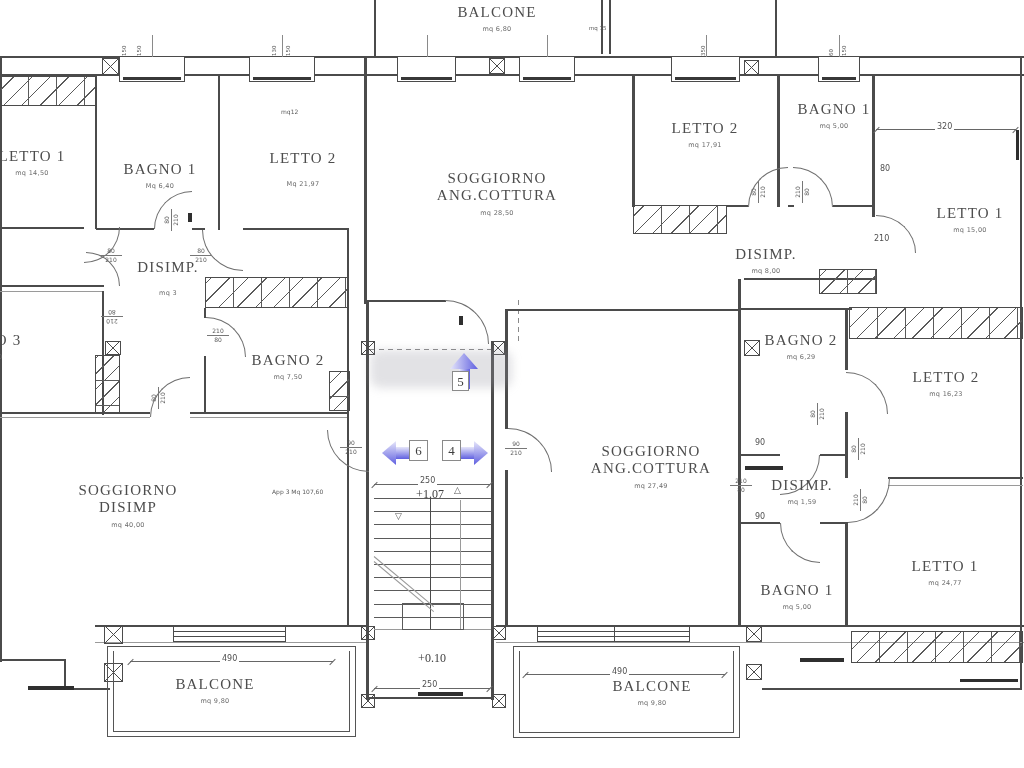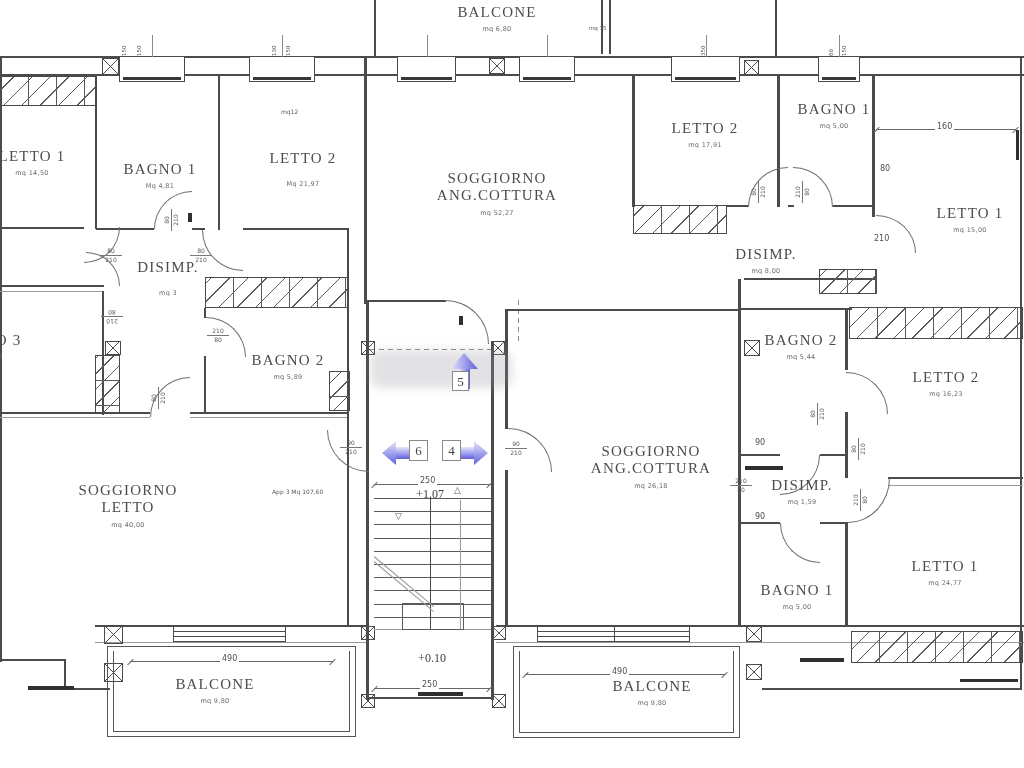"160" div.dim { text: 160 -> 320 }
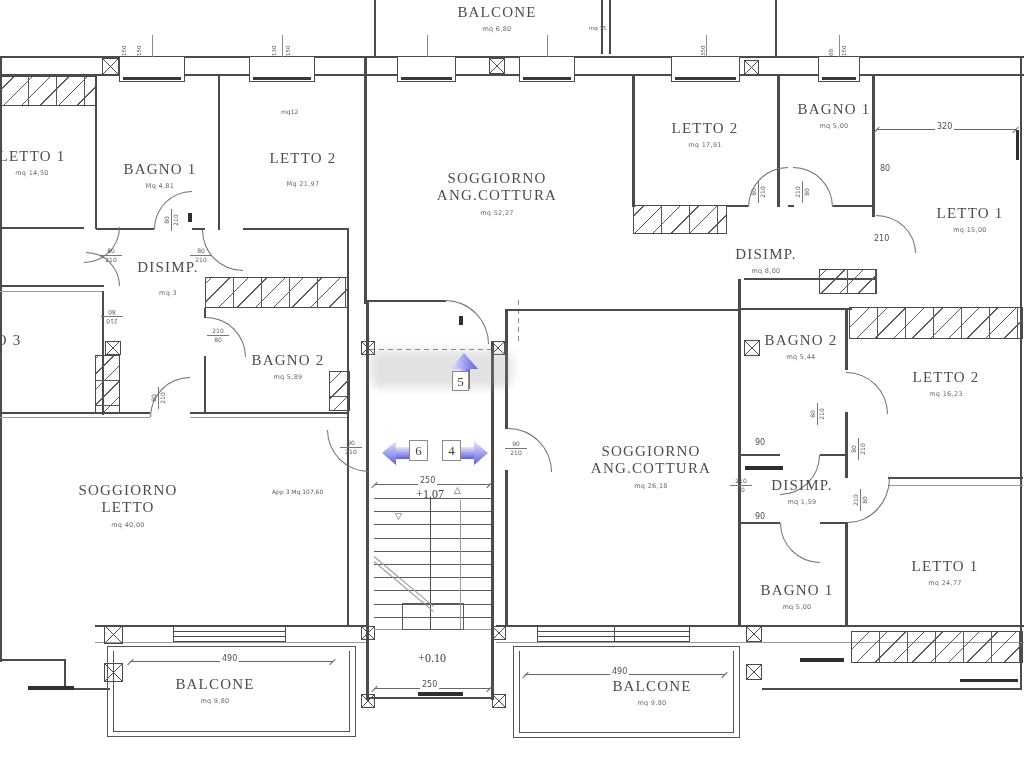"Mq 4,81" div.rarea { text: 4,81 -> 6,40 }
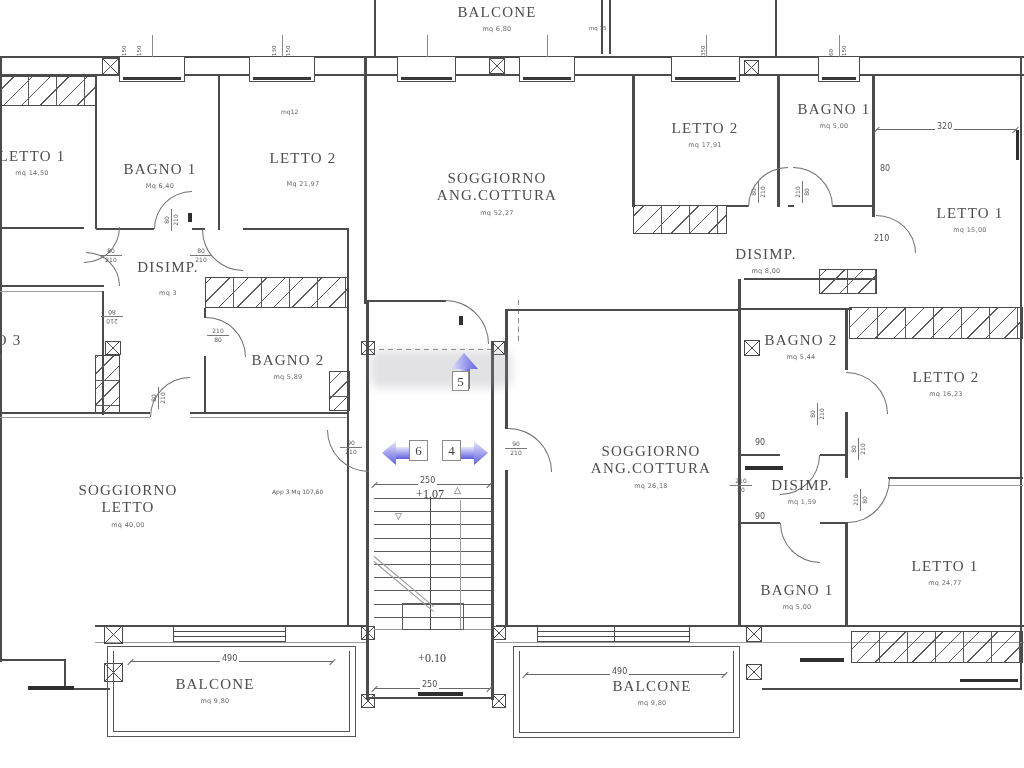"mq 52,27" div.rarea { text: 52,27 -> 28,50 }
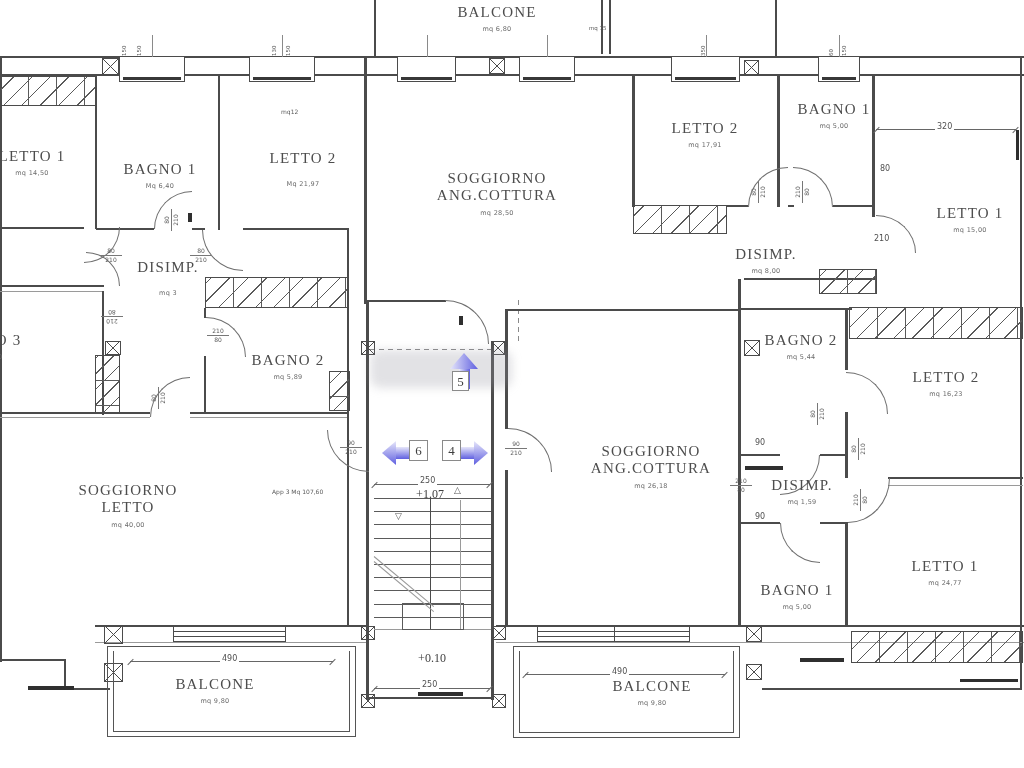"mq 5,44" div.rarea { text: 5,44 -> 6,29 }
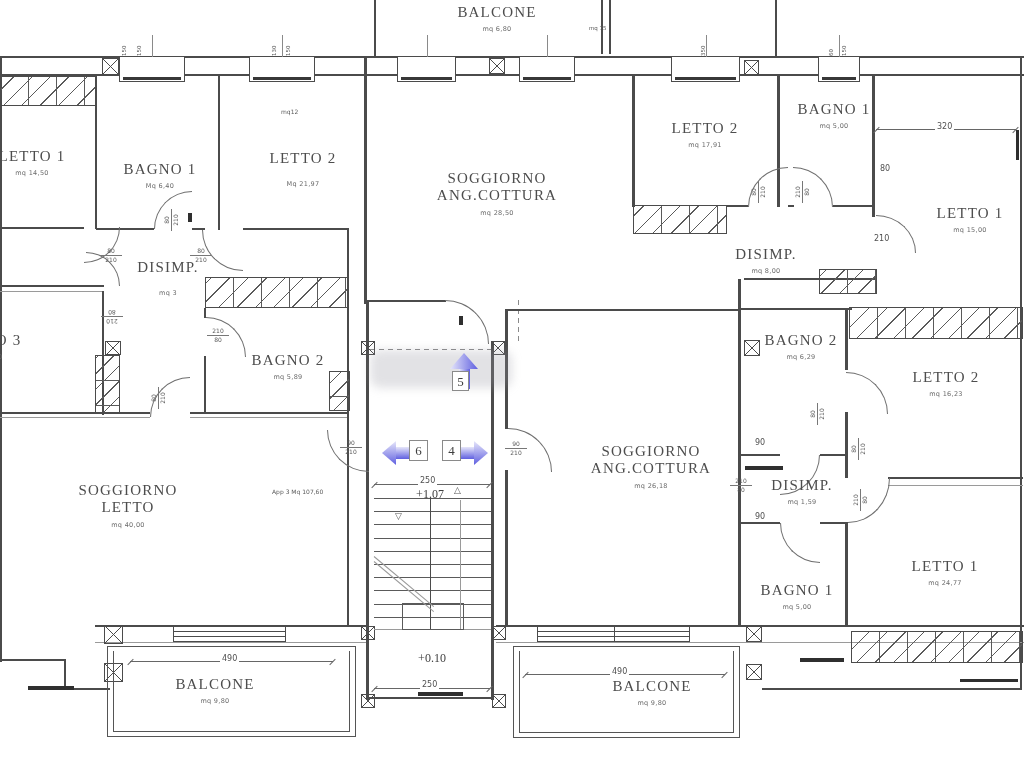"mq 5,89" div.rarea { text: 5,89 -> 7,50 }
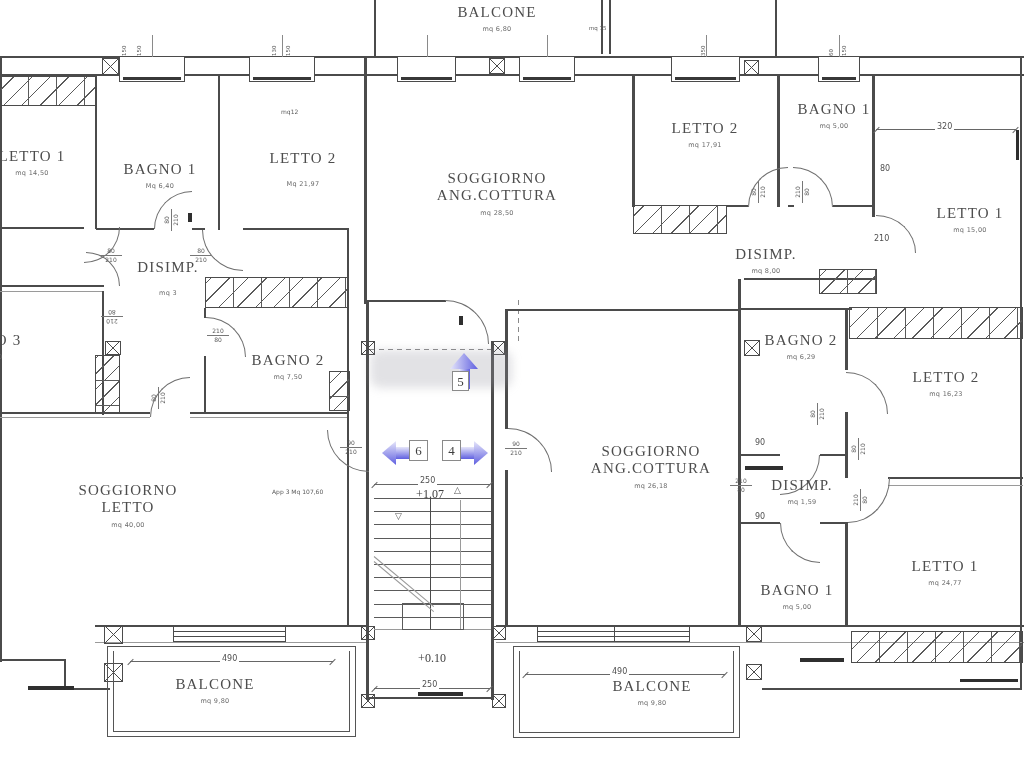"mq 26,18" div.rarea { text: 26,18 -> 27,49 }
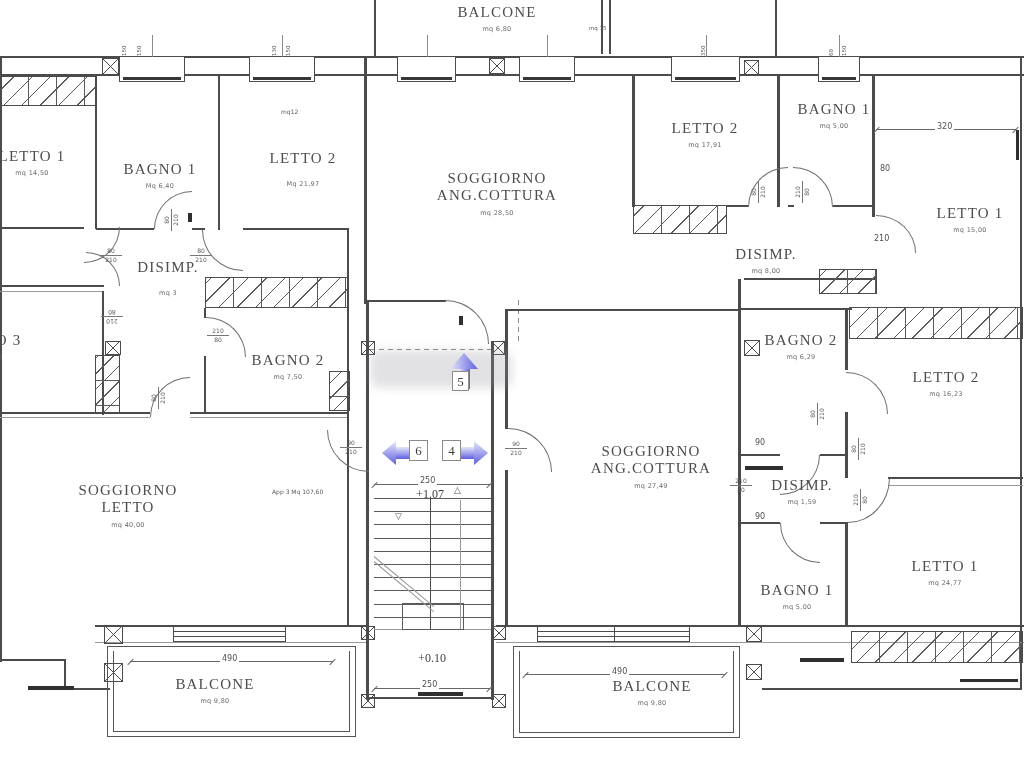"LETTO" div.rname { text: LETTO -> DISIMP }
